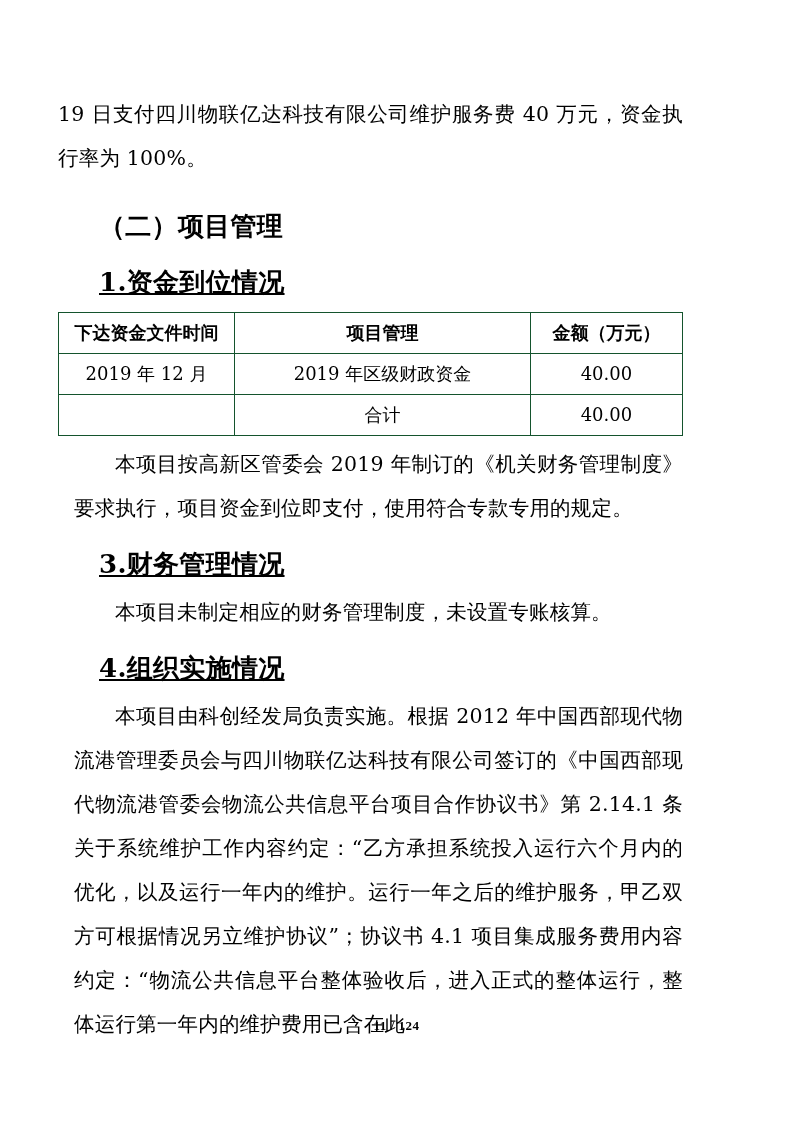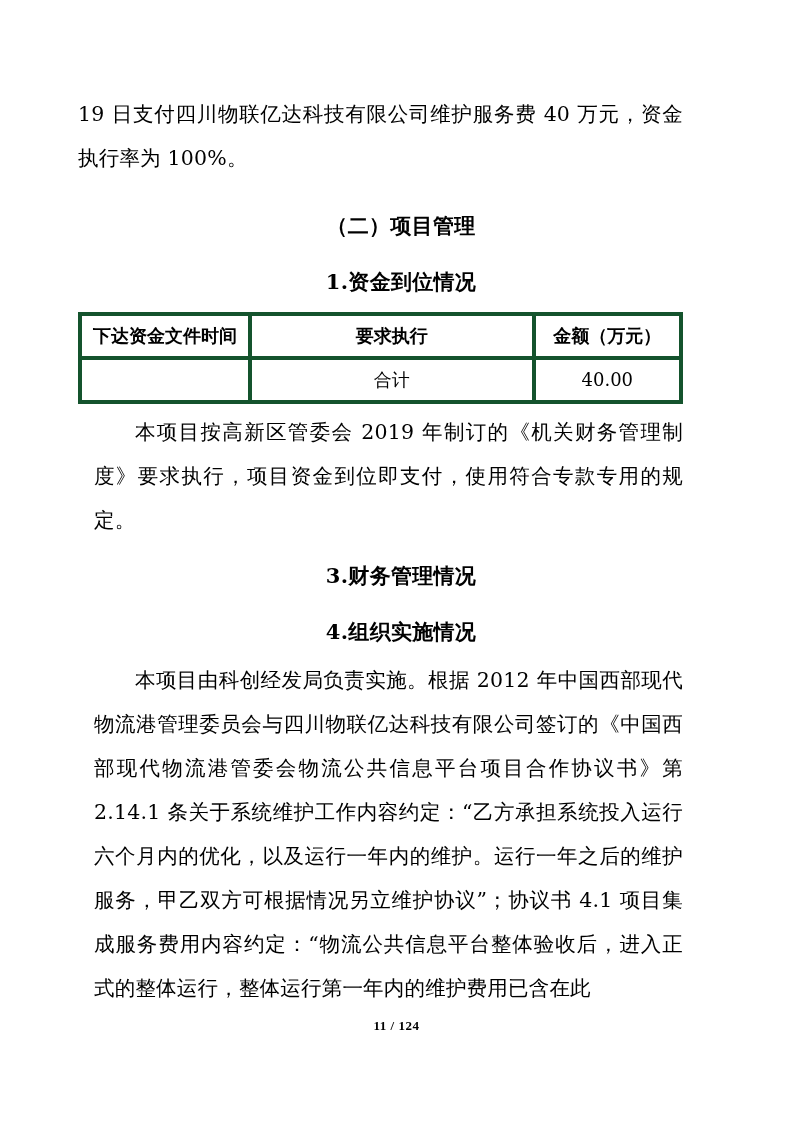"19 日支付四川物联亿达科技有限公司维护服务费 40 万元，资金执行率为" .page { padding: 92px 110px 0 78px -> 92px 110px 0 58px }
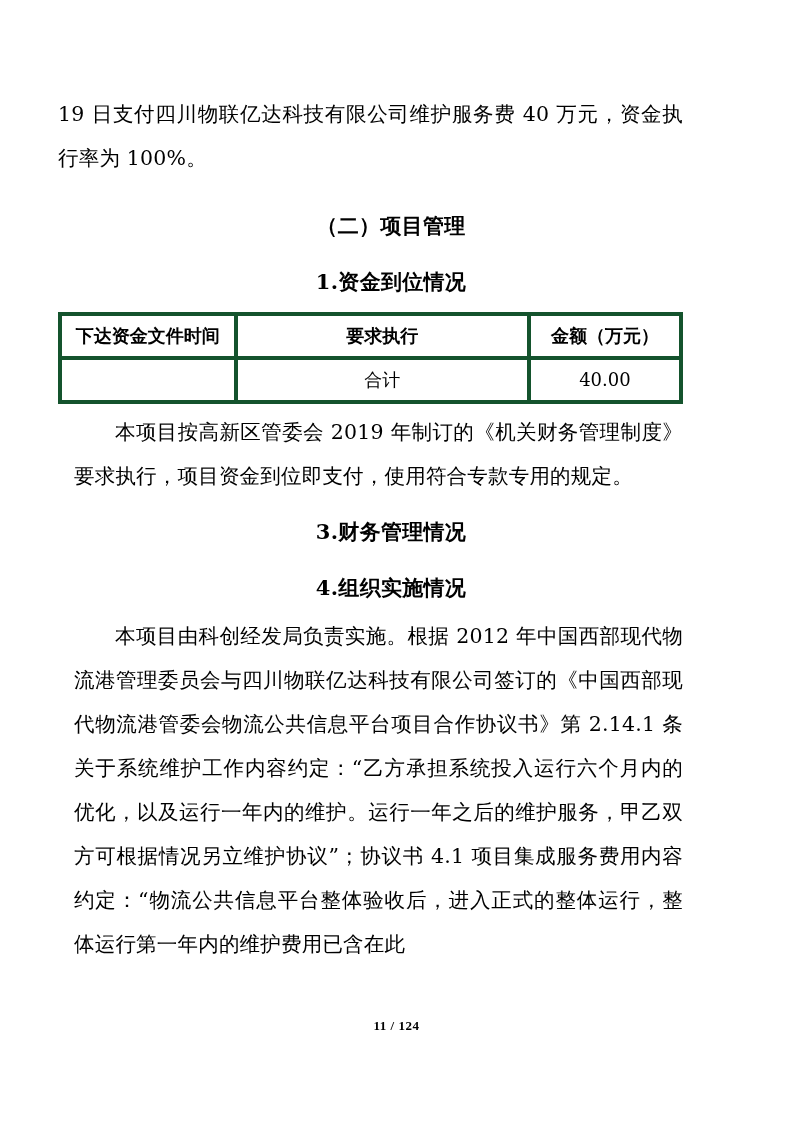"（二）项目管理" .heading { font-size: 21px -> 26px; text-align: center -> none }
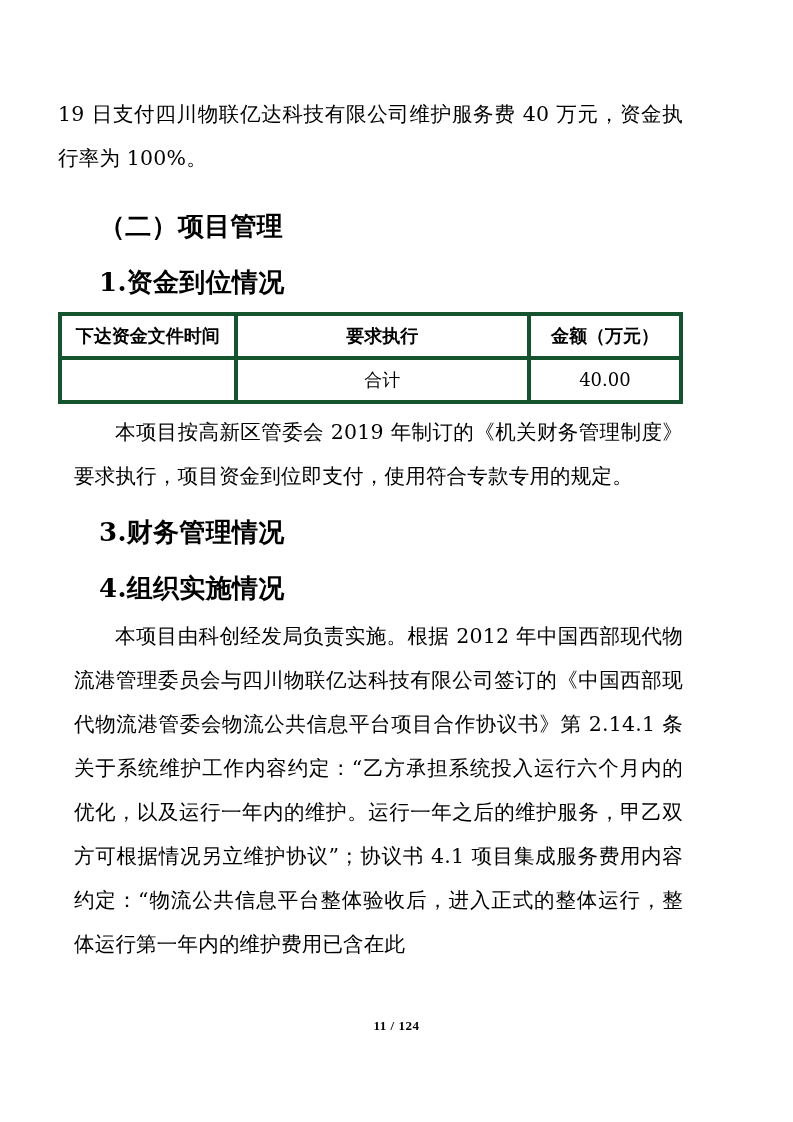"1.资金到位情况" .h-level3 { text-decoration: none -> underline }
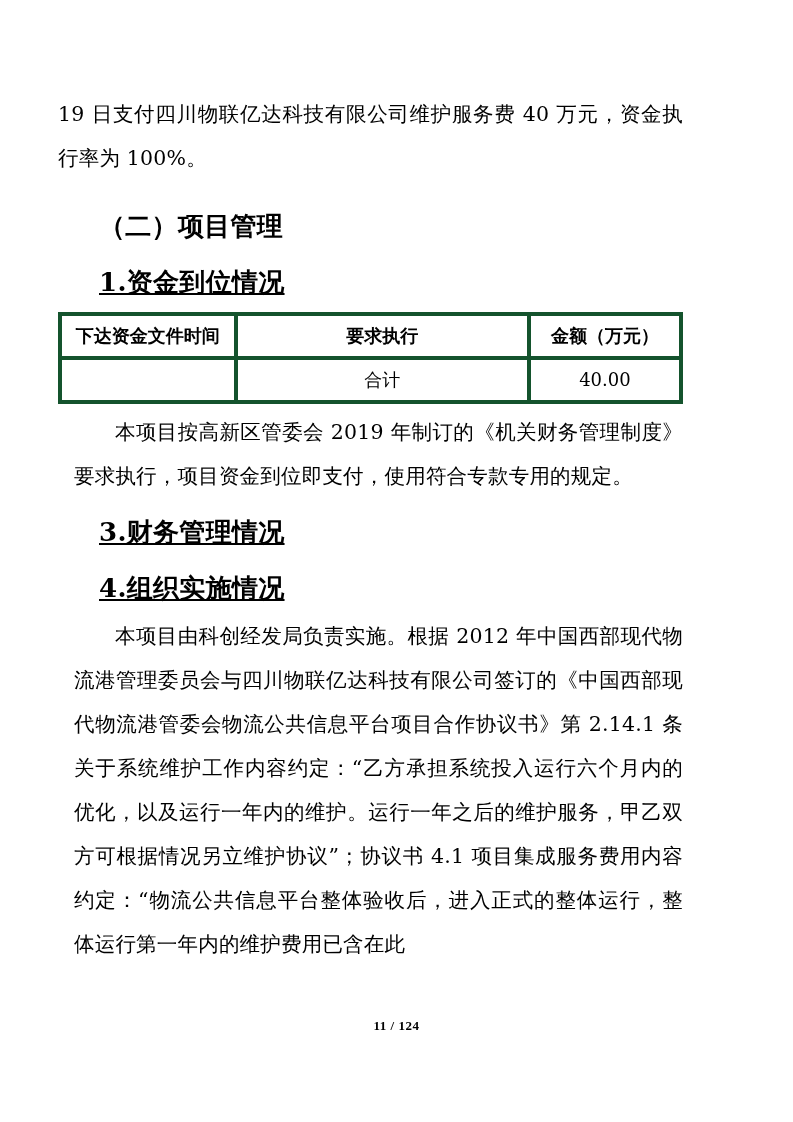"下达资金文件时间" table.fund-table td, table.fund-table th { border: 4px solid #14532d -> 1px solid #14532d }
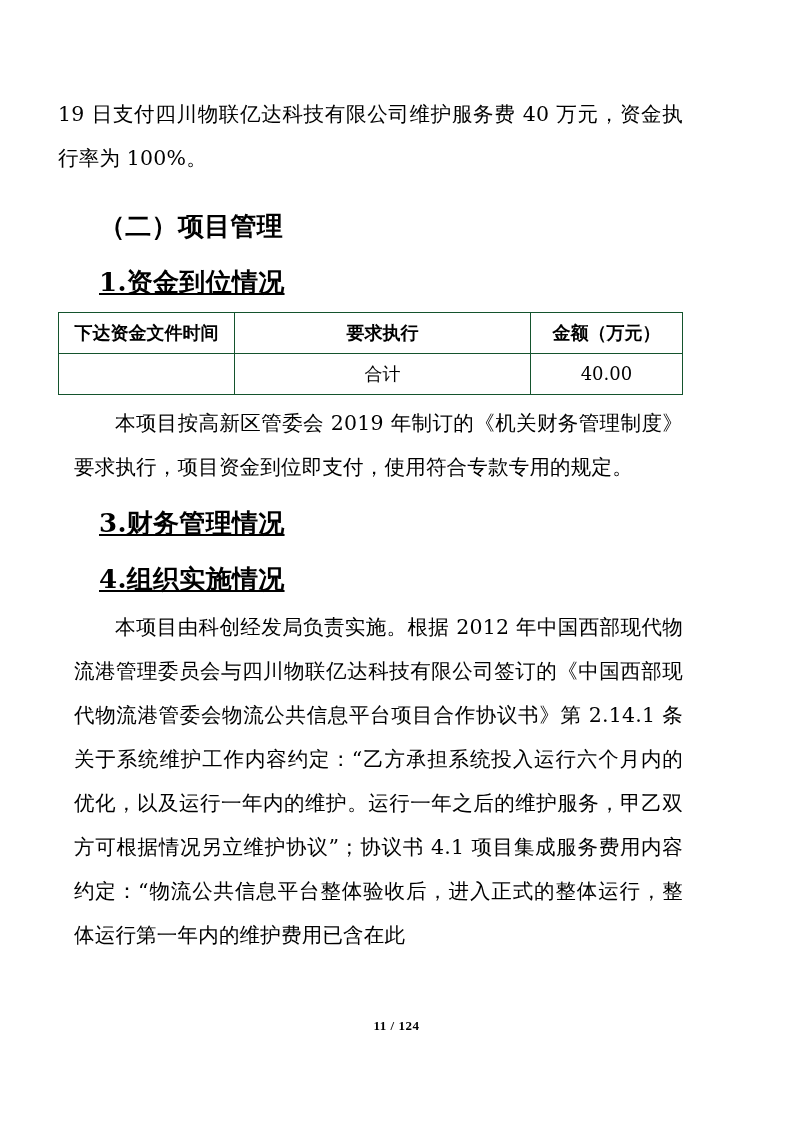"要求执行" td.col-b { text: 要求执行 -> 项目管理 }
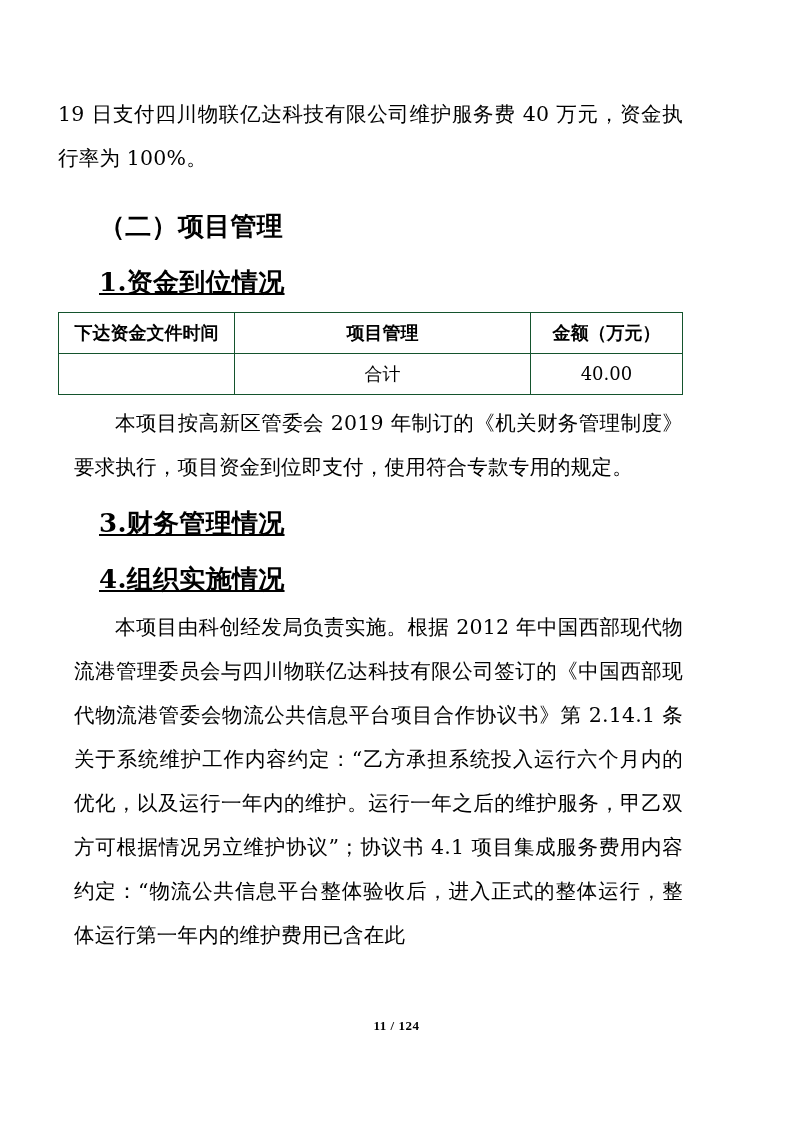"2019 年 12 月" tr { html: none -> <tr> <td>2019 年 12 月</td> <td>2019 年区级财政资金</td> <td>40.00</td> </tr> }
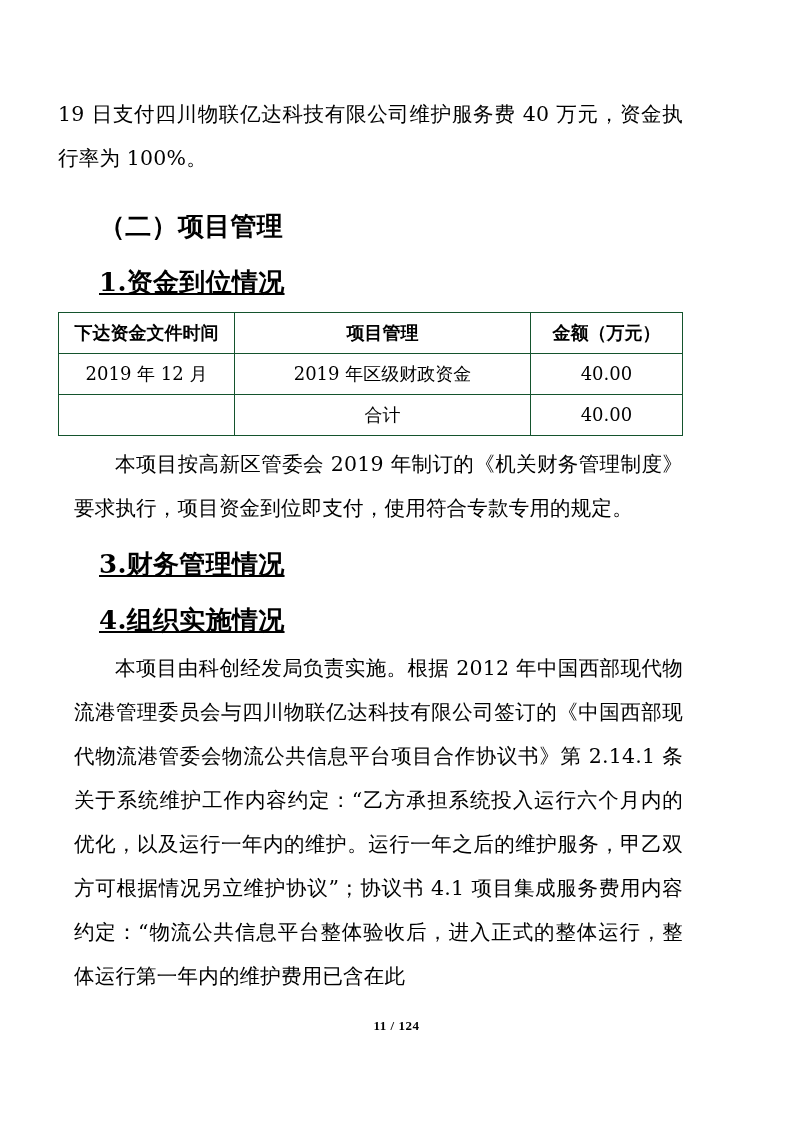"本项目未制定相应的财务管理制度，未设置专账核算。" p.para { html: none -> <p>本项目未制定相应的财务管理制度，未设置专账核算。</p> }
